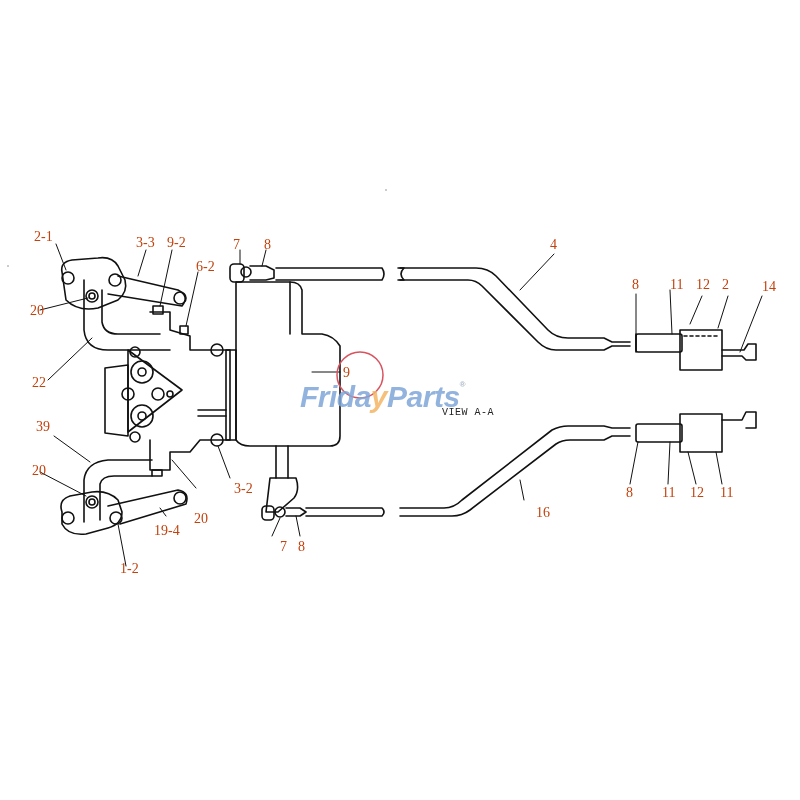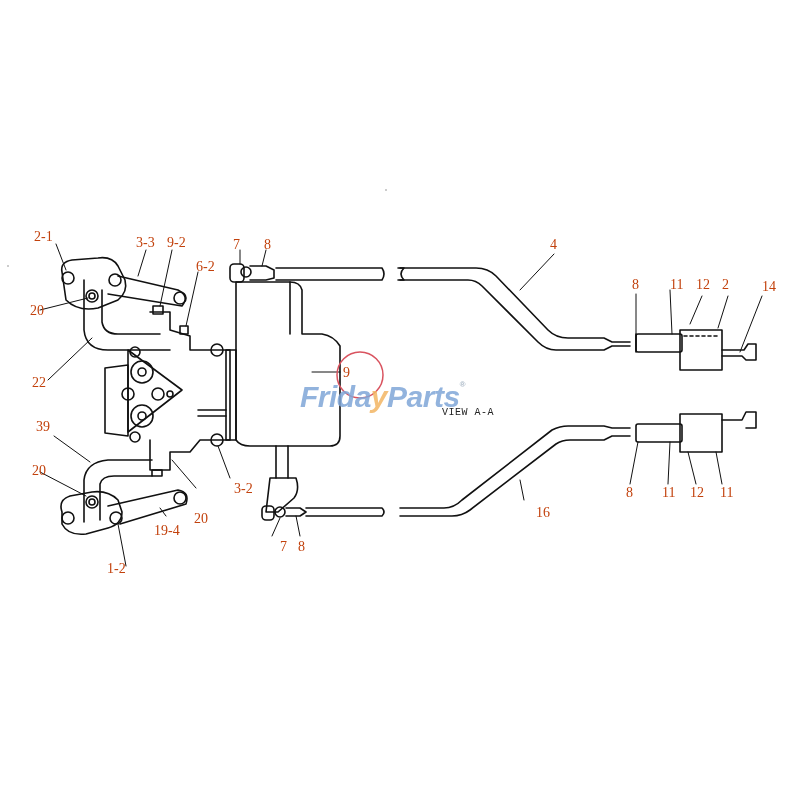"1-2" span.lbl { left: 107px -> 120px }
